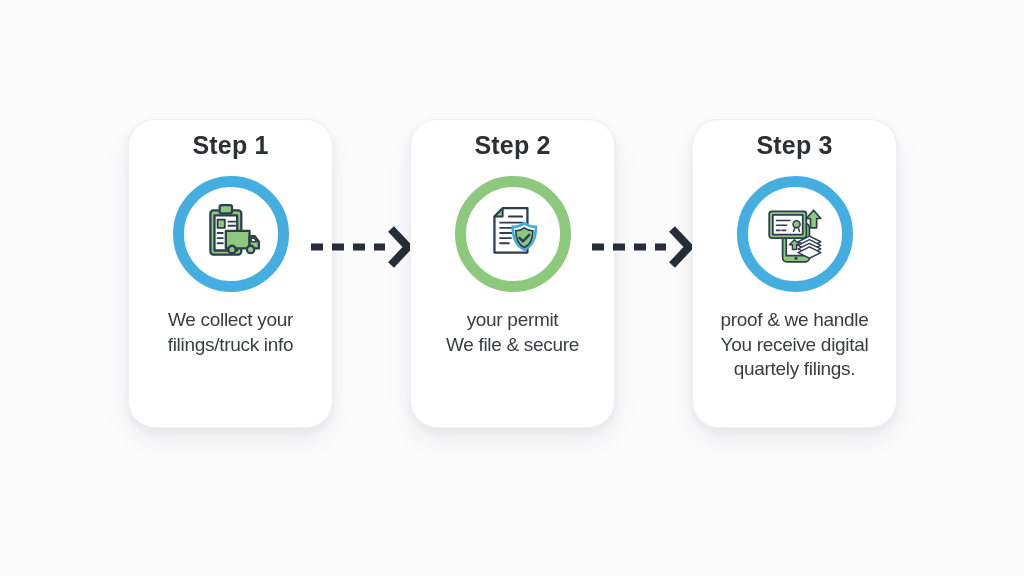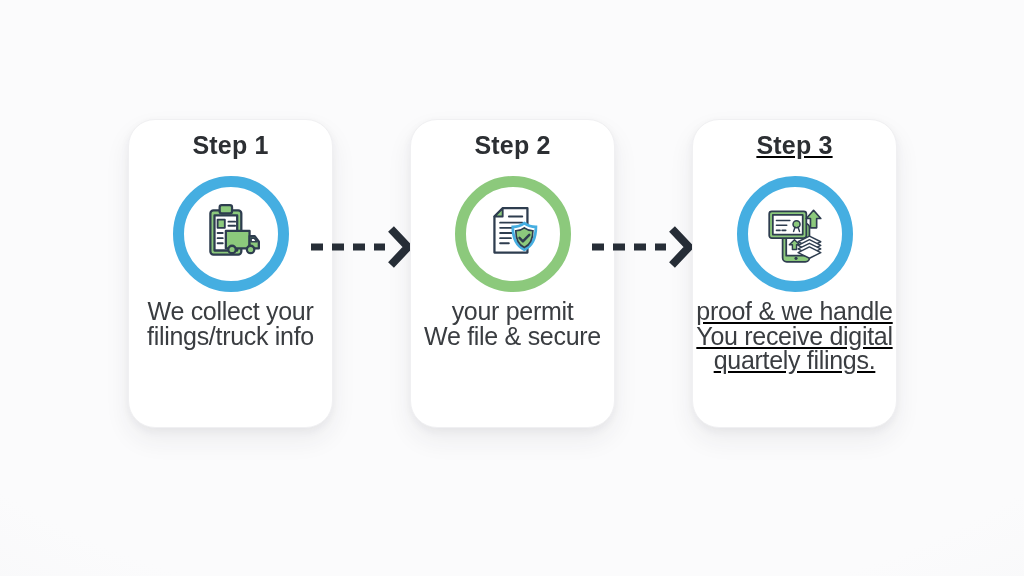"Step 3" .card-3 { text-decoration: underline -> none }
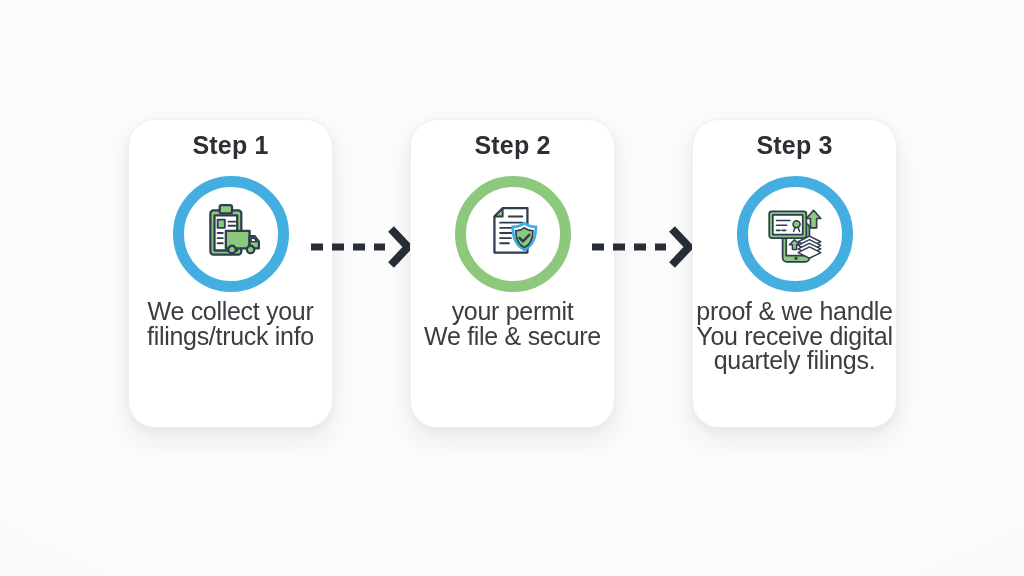"We collect your" .card-desc { font-size: 25px -> 19px; margin-top: 7px -> 16px }
